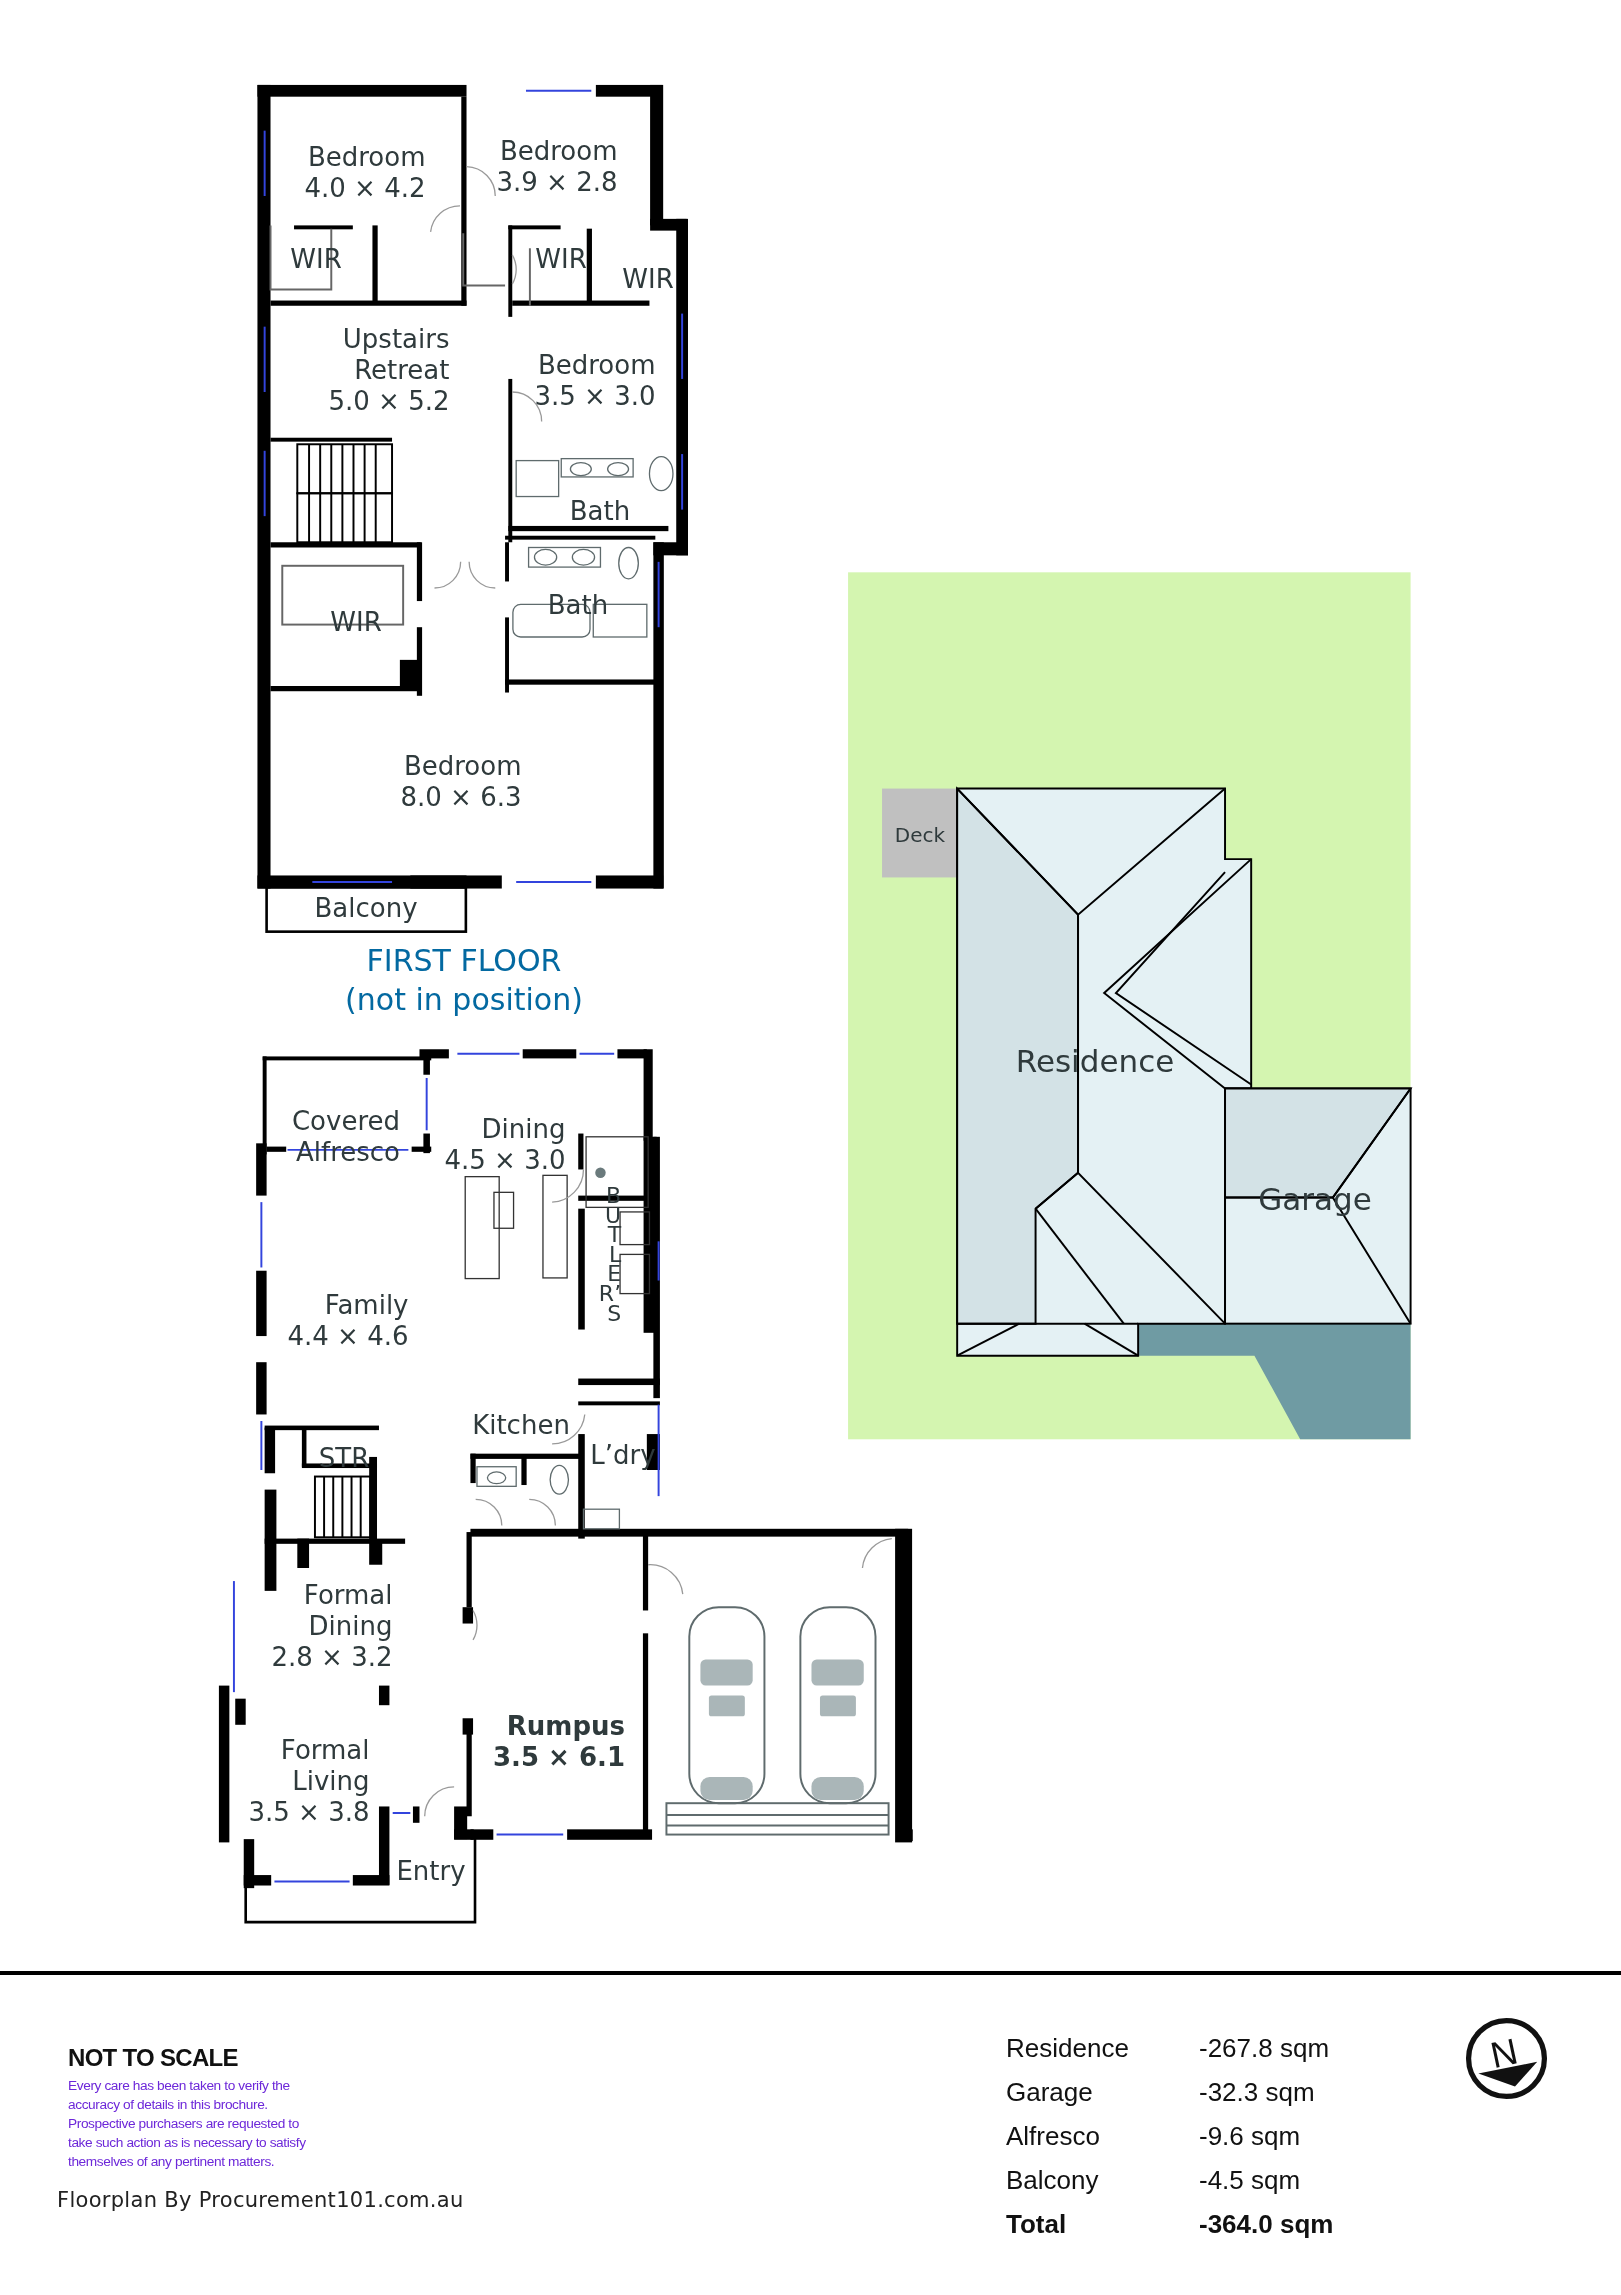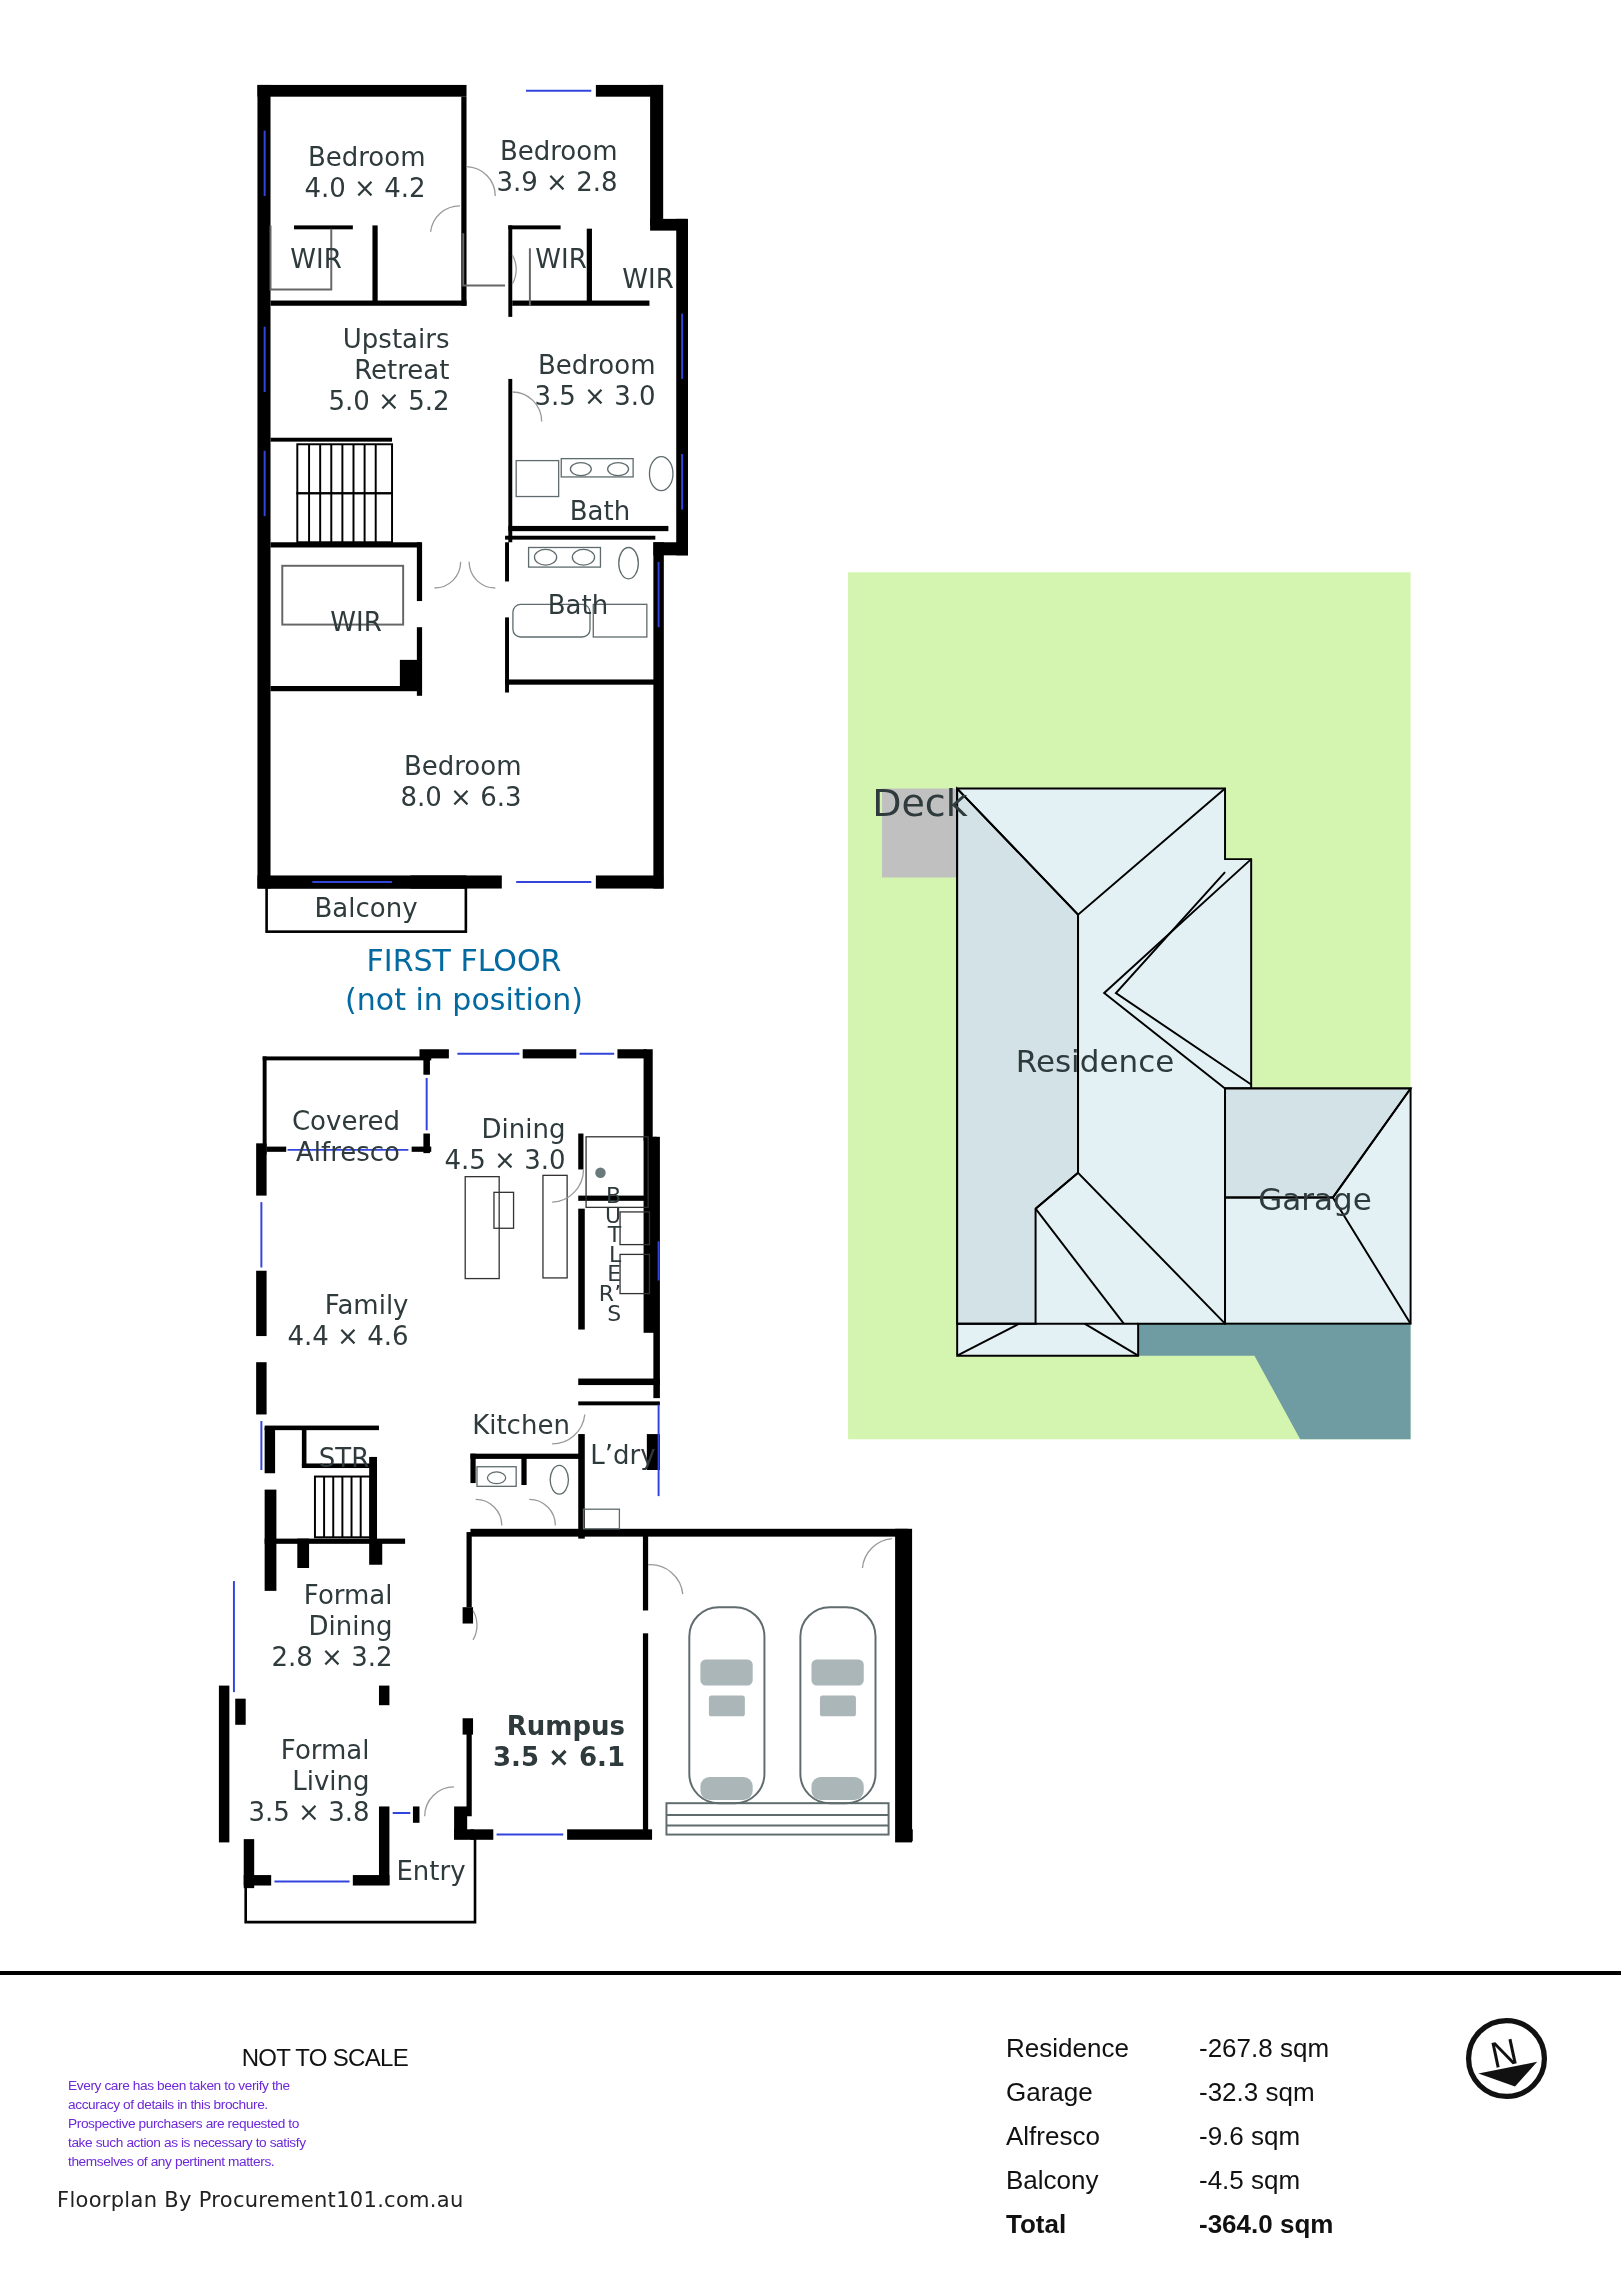"Deck" div.site-label { font-size: 38px -> 20px; top: 803px -> 835px }
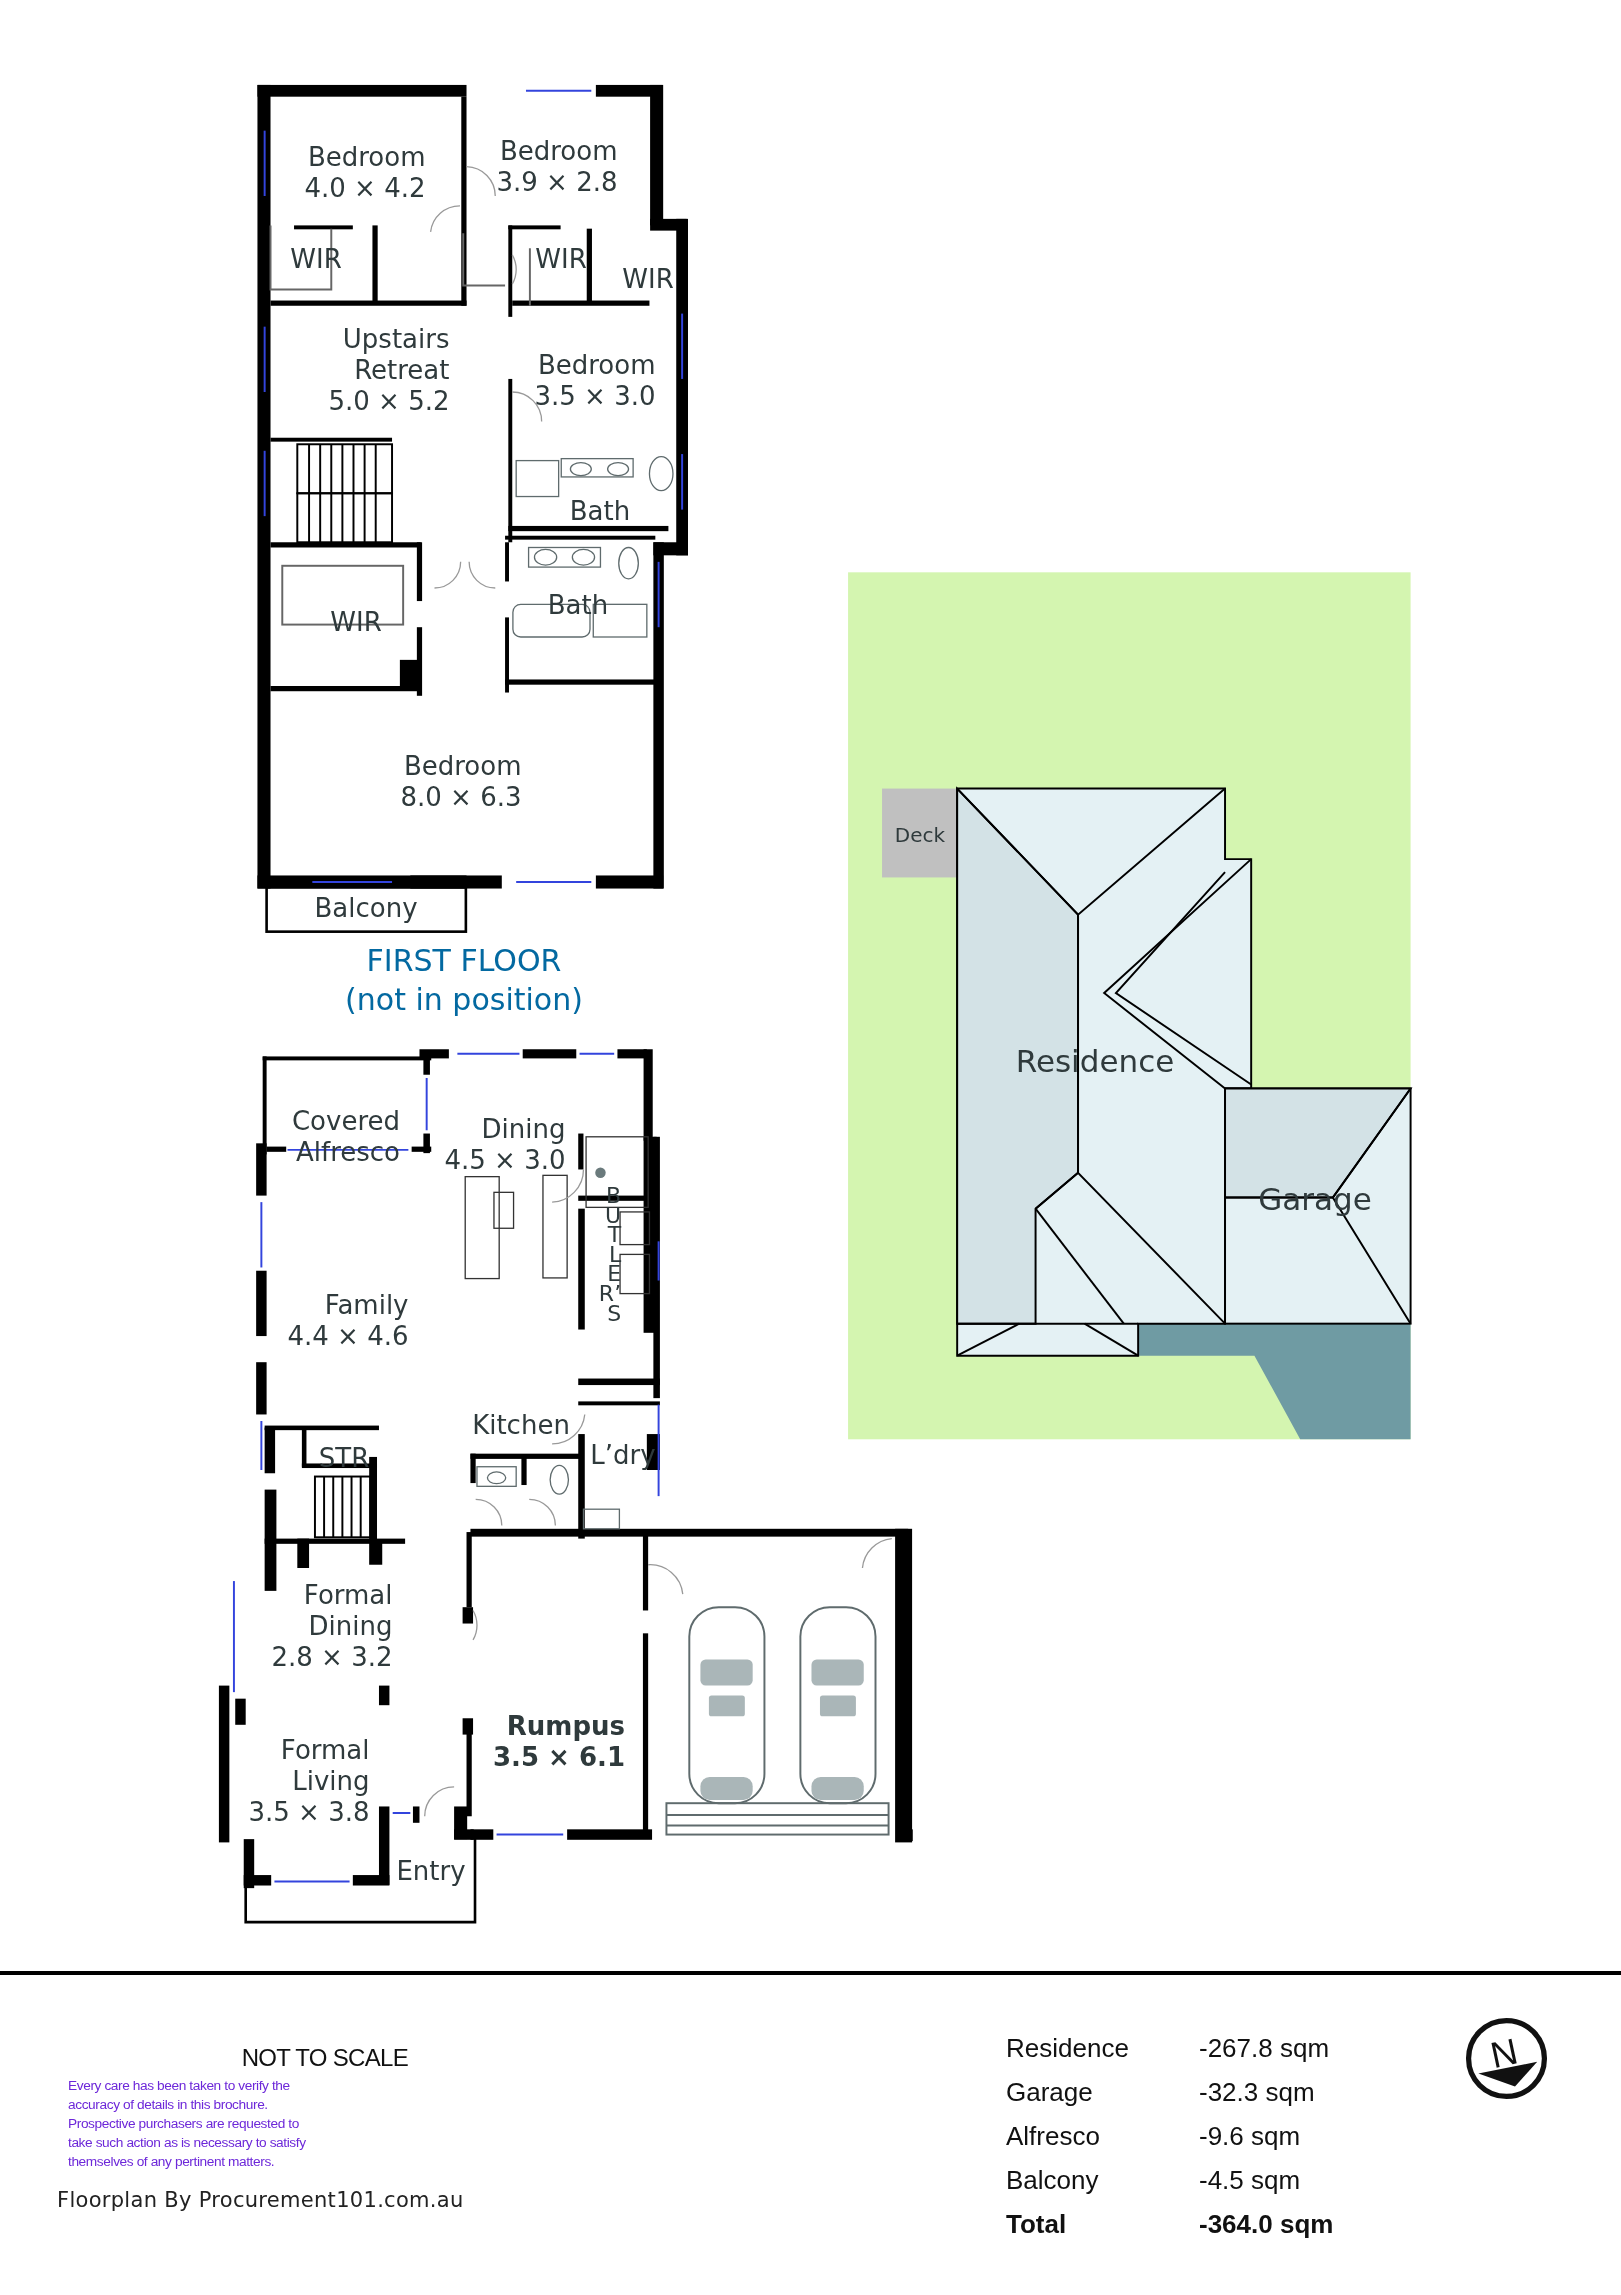"NOT TO SCALE" .disclaimer h2 { font-weight: normal -> bold; text-align: right -> none }
